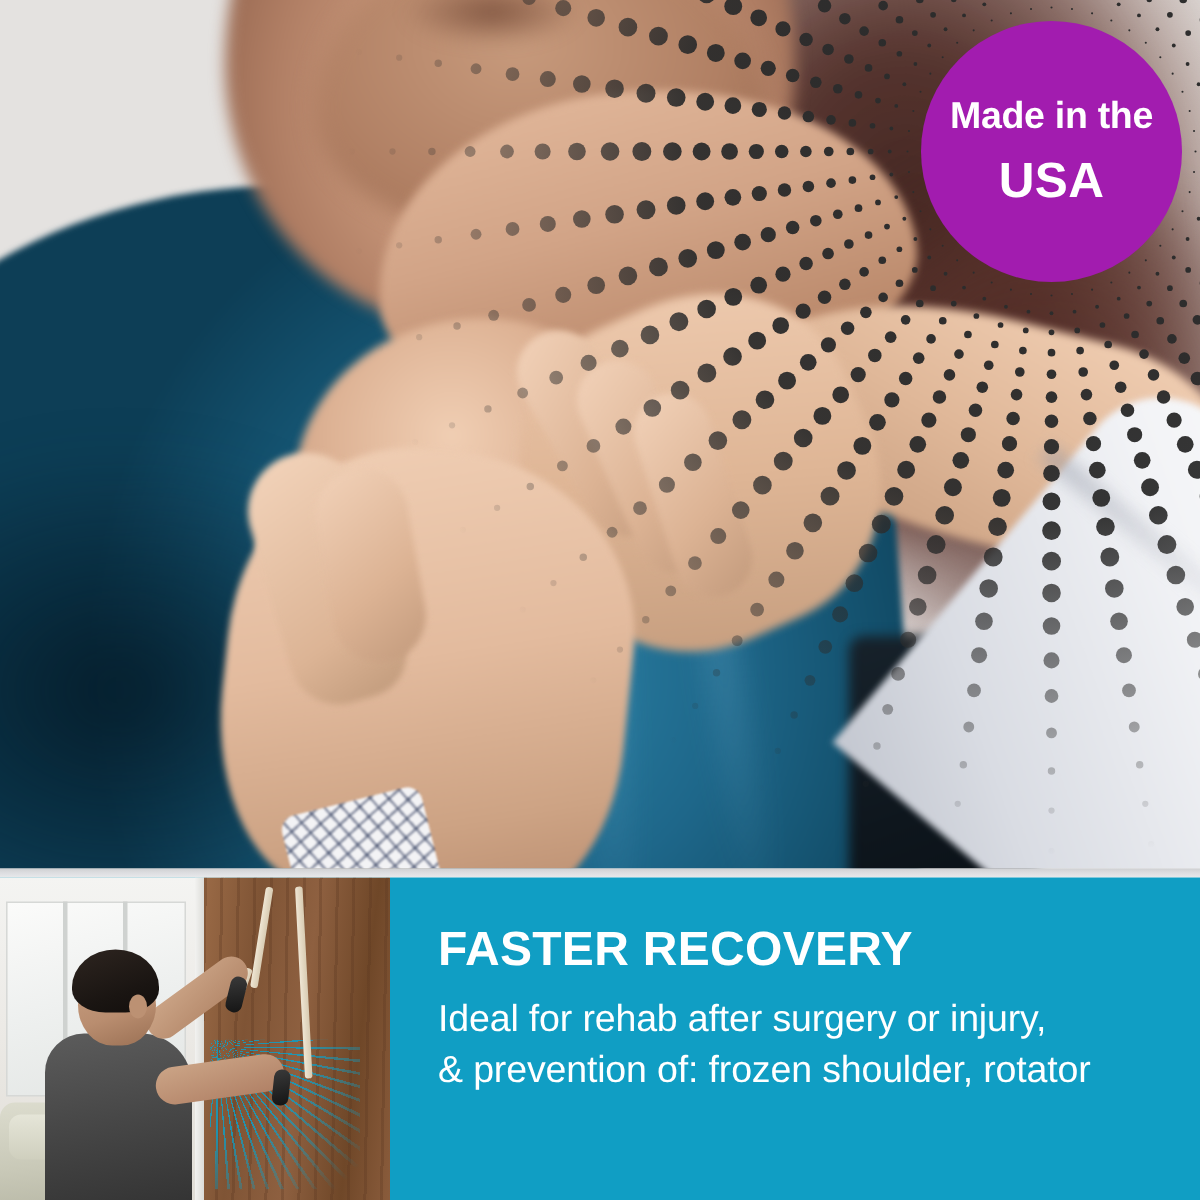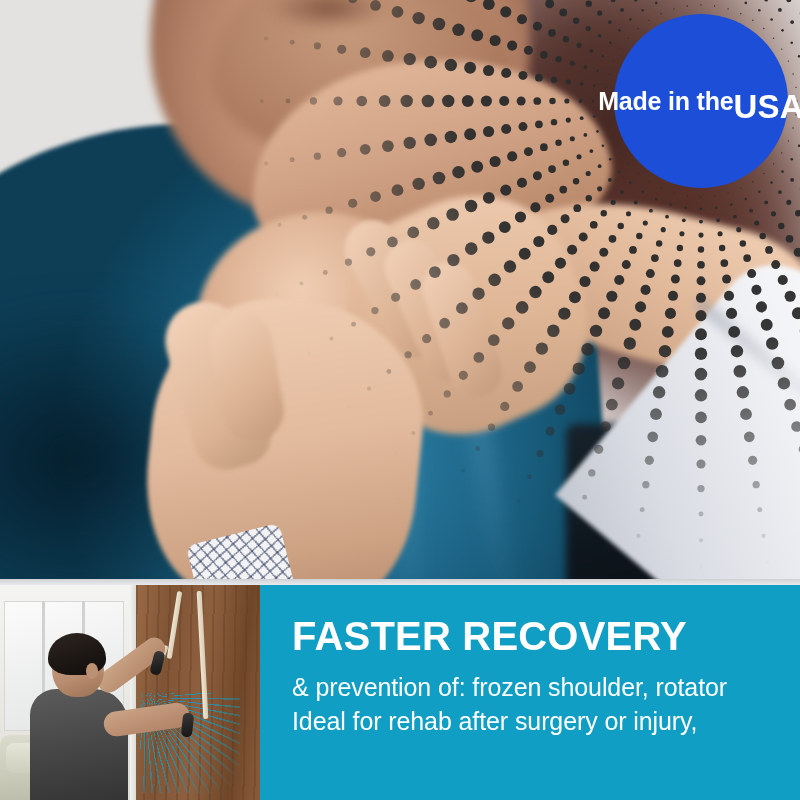"Made in the" #badge { background: #1d4ed8 -> #a21caf; flex-direction: row -> column }
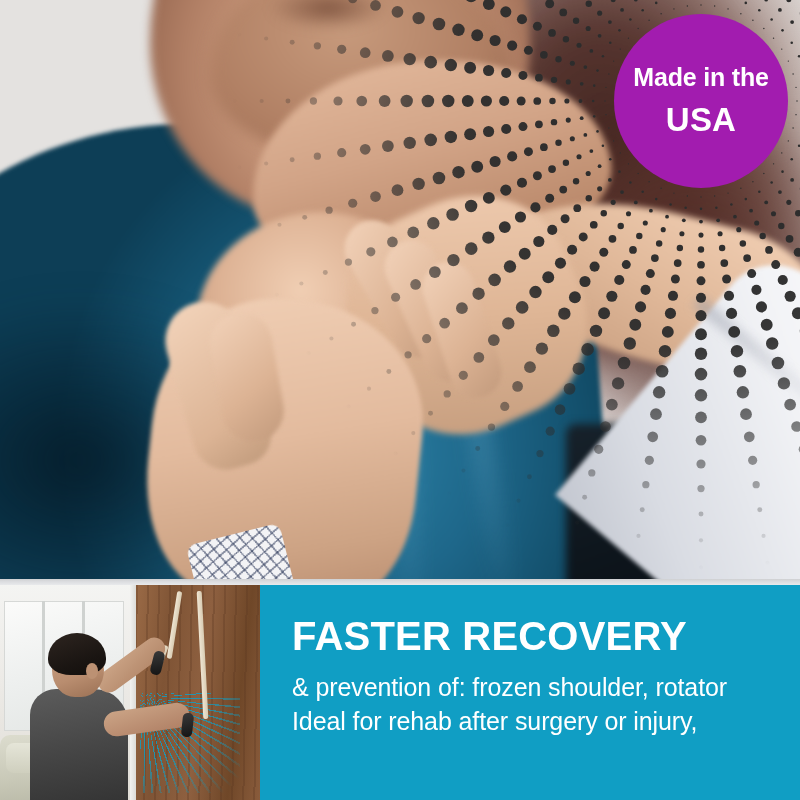"FASTER RECOVERY" #headline { font-size: 40px -> 32px }
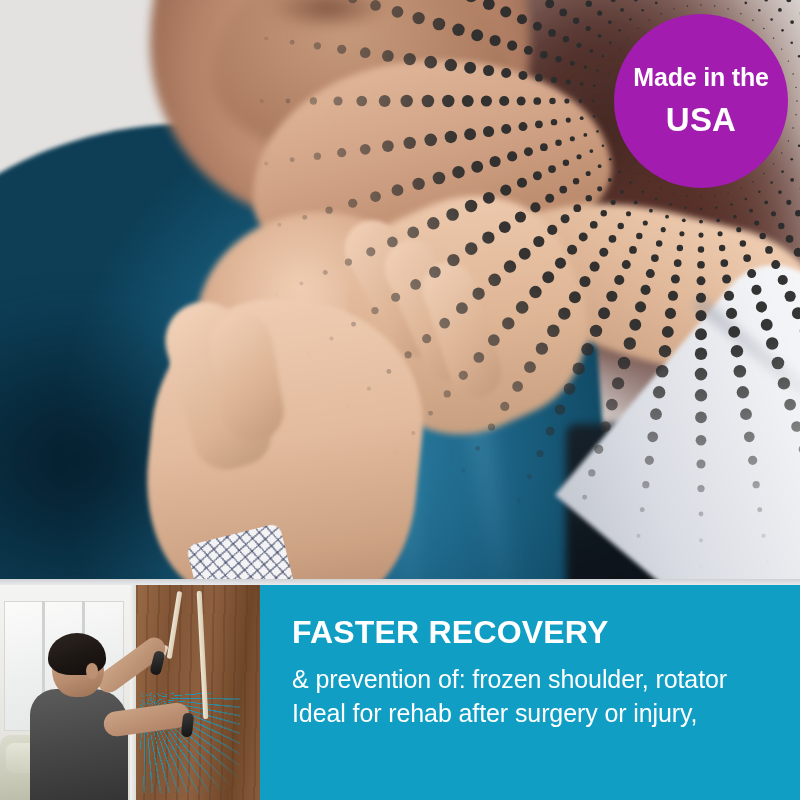"& prevention of: frozen shoulder," span { order: before "Ideal for rehab after surgery" -> after "Ideal for rehab after surgery" }
